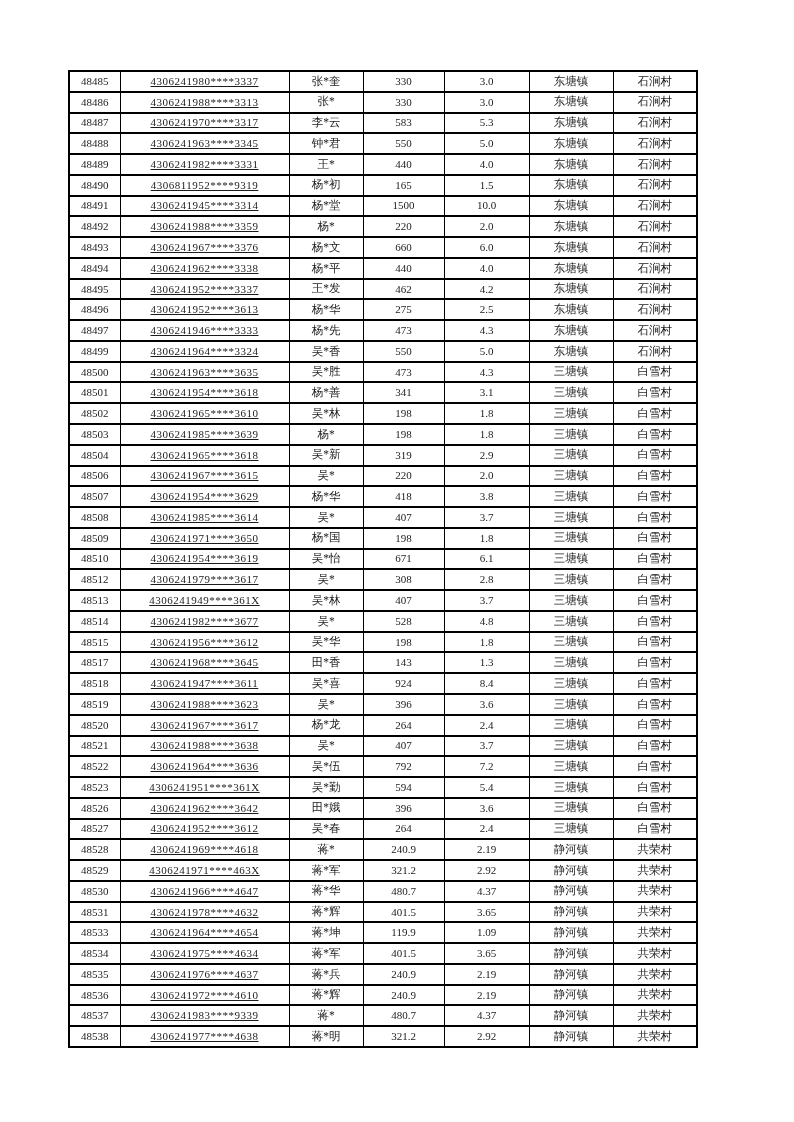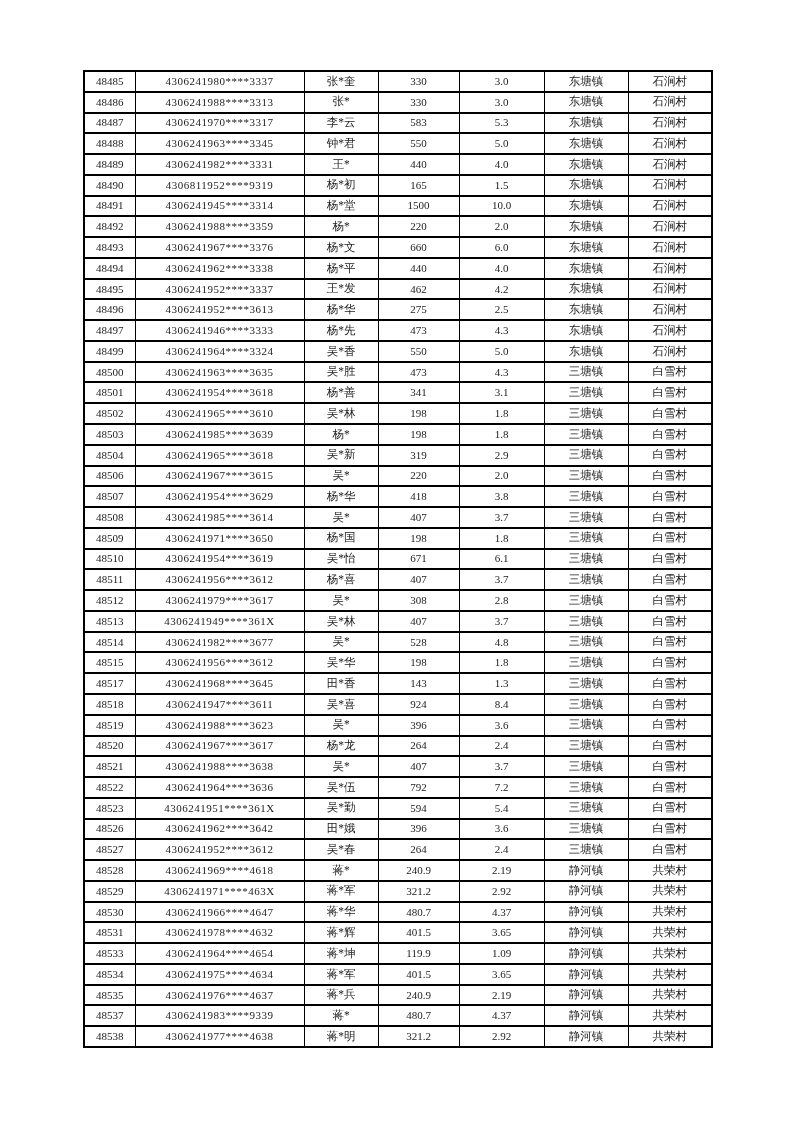"48485" #roster-table { left: 83px -> 68px }
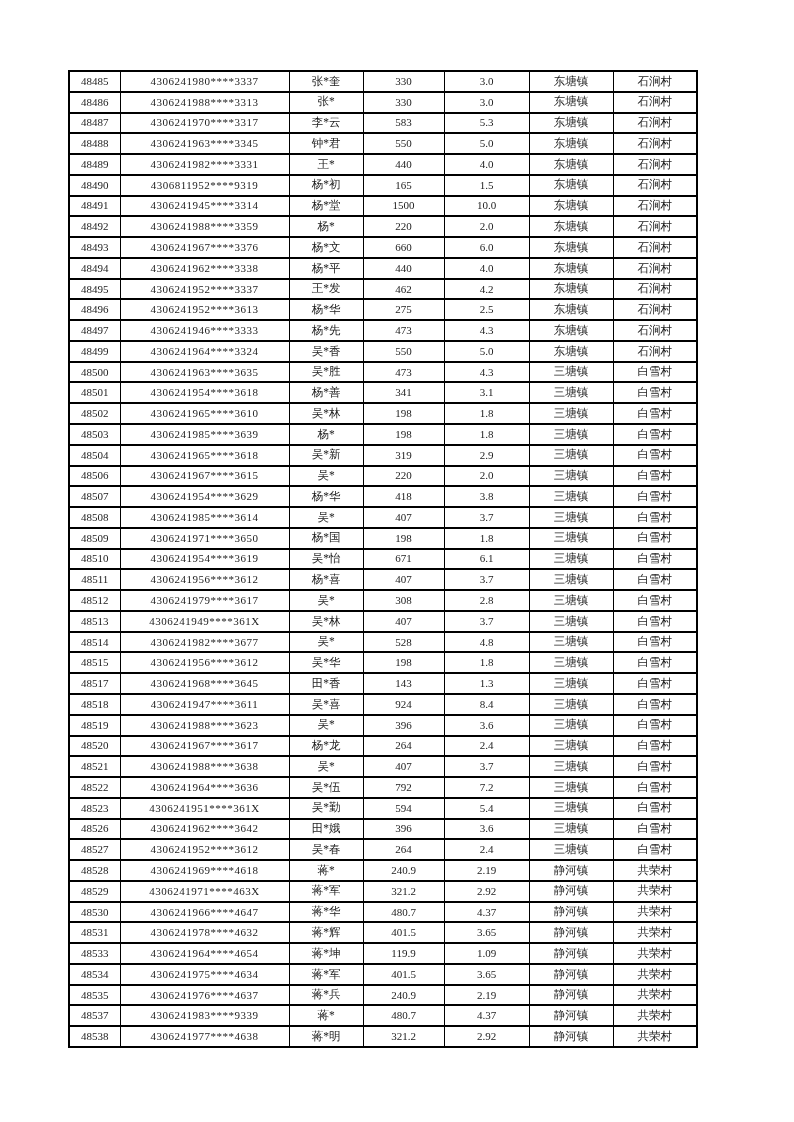"4306241980****3337" #roster-table td.col-id { text-decoration: none -> underline }
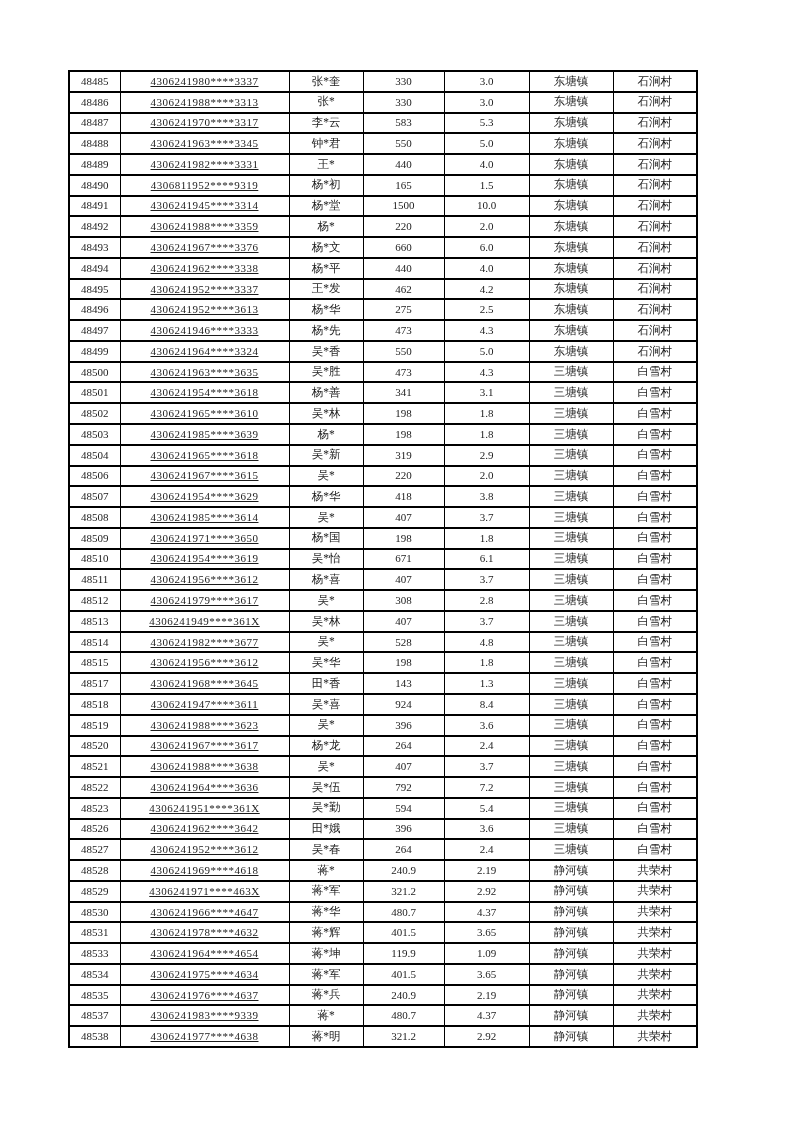"48511" tr { html: <tr> <td>48511</td> <td>4306241956****3612</td> <td>杨*喜</td> <td>407</td> <td>3.7</td> <td>三塘镇</td> <td>白雪村</td> </tr> -> none }
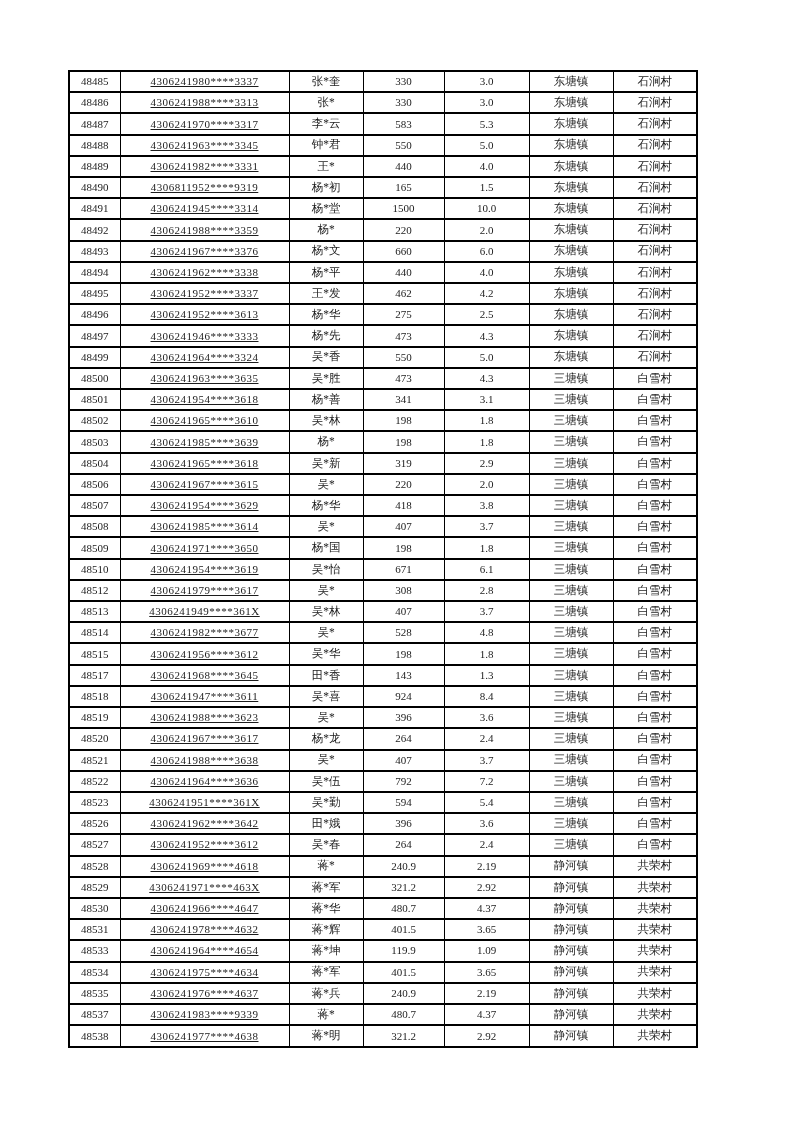"48536" tr { html: none -> <tr> <td>48536</td> <td>4306241972****4610</td> <td>蒋*辉</td> <td>240.9</td> <td>2.19</td> <td>静河镇</td> <td>共荣村</td> </tr> }
